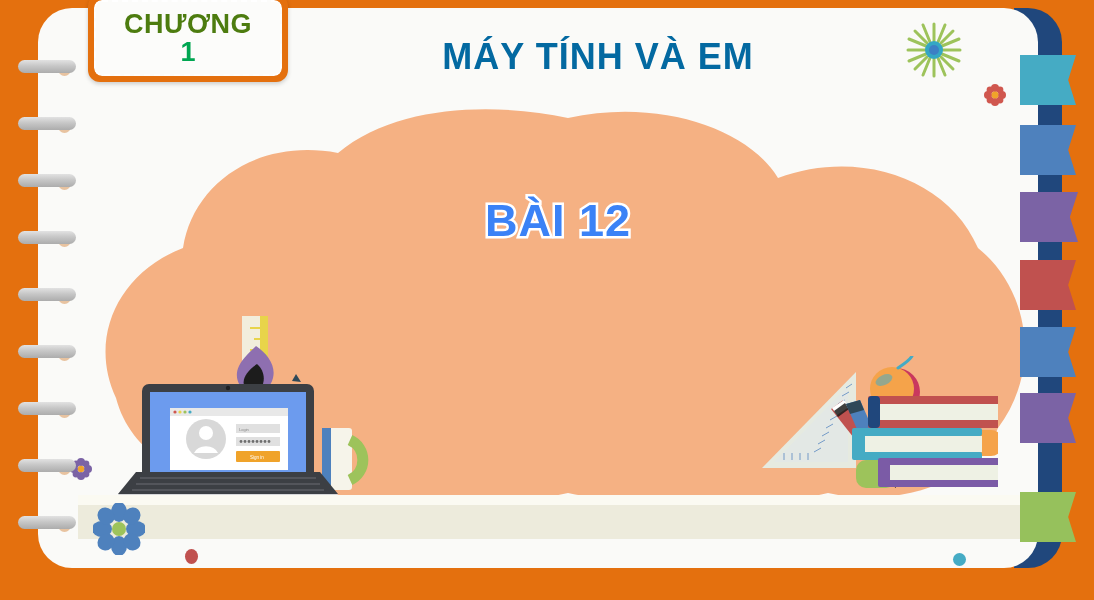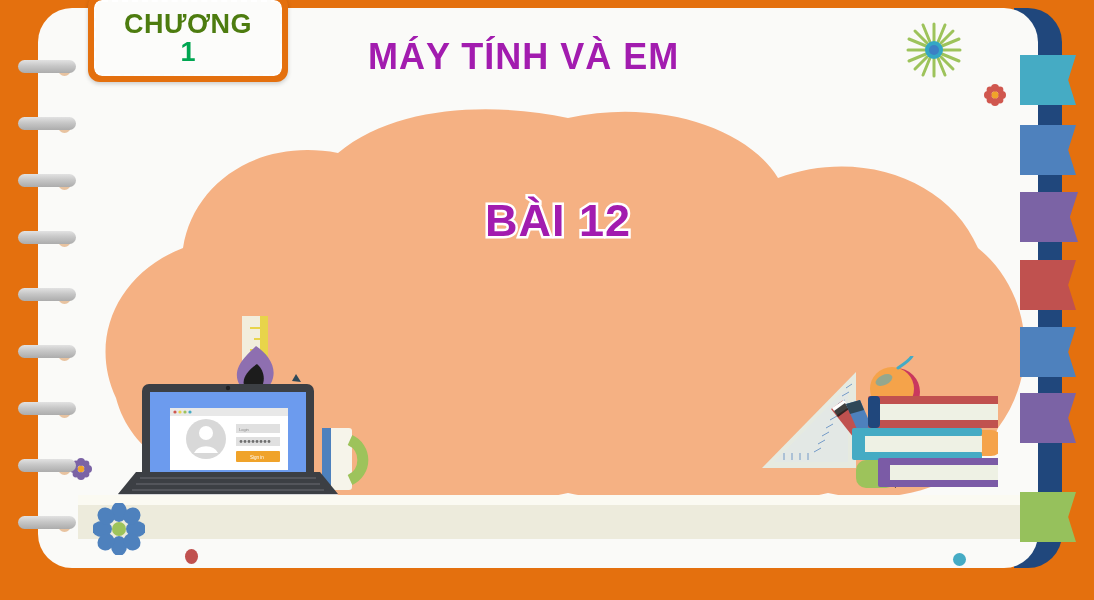"MÁY TÍNH VÀ EM" .slide-title { color: #a21caf -> #0369a1; text-align: none -> center }
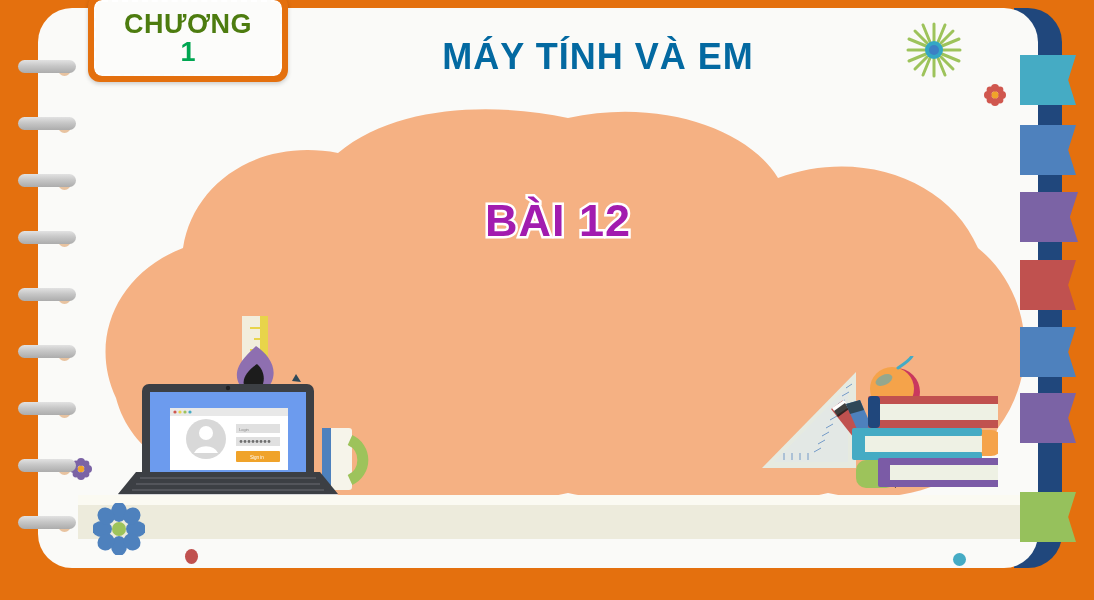"BÀI 12" .main-title { color: #a21caf -> #3b82f6 }
